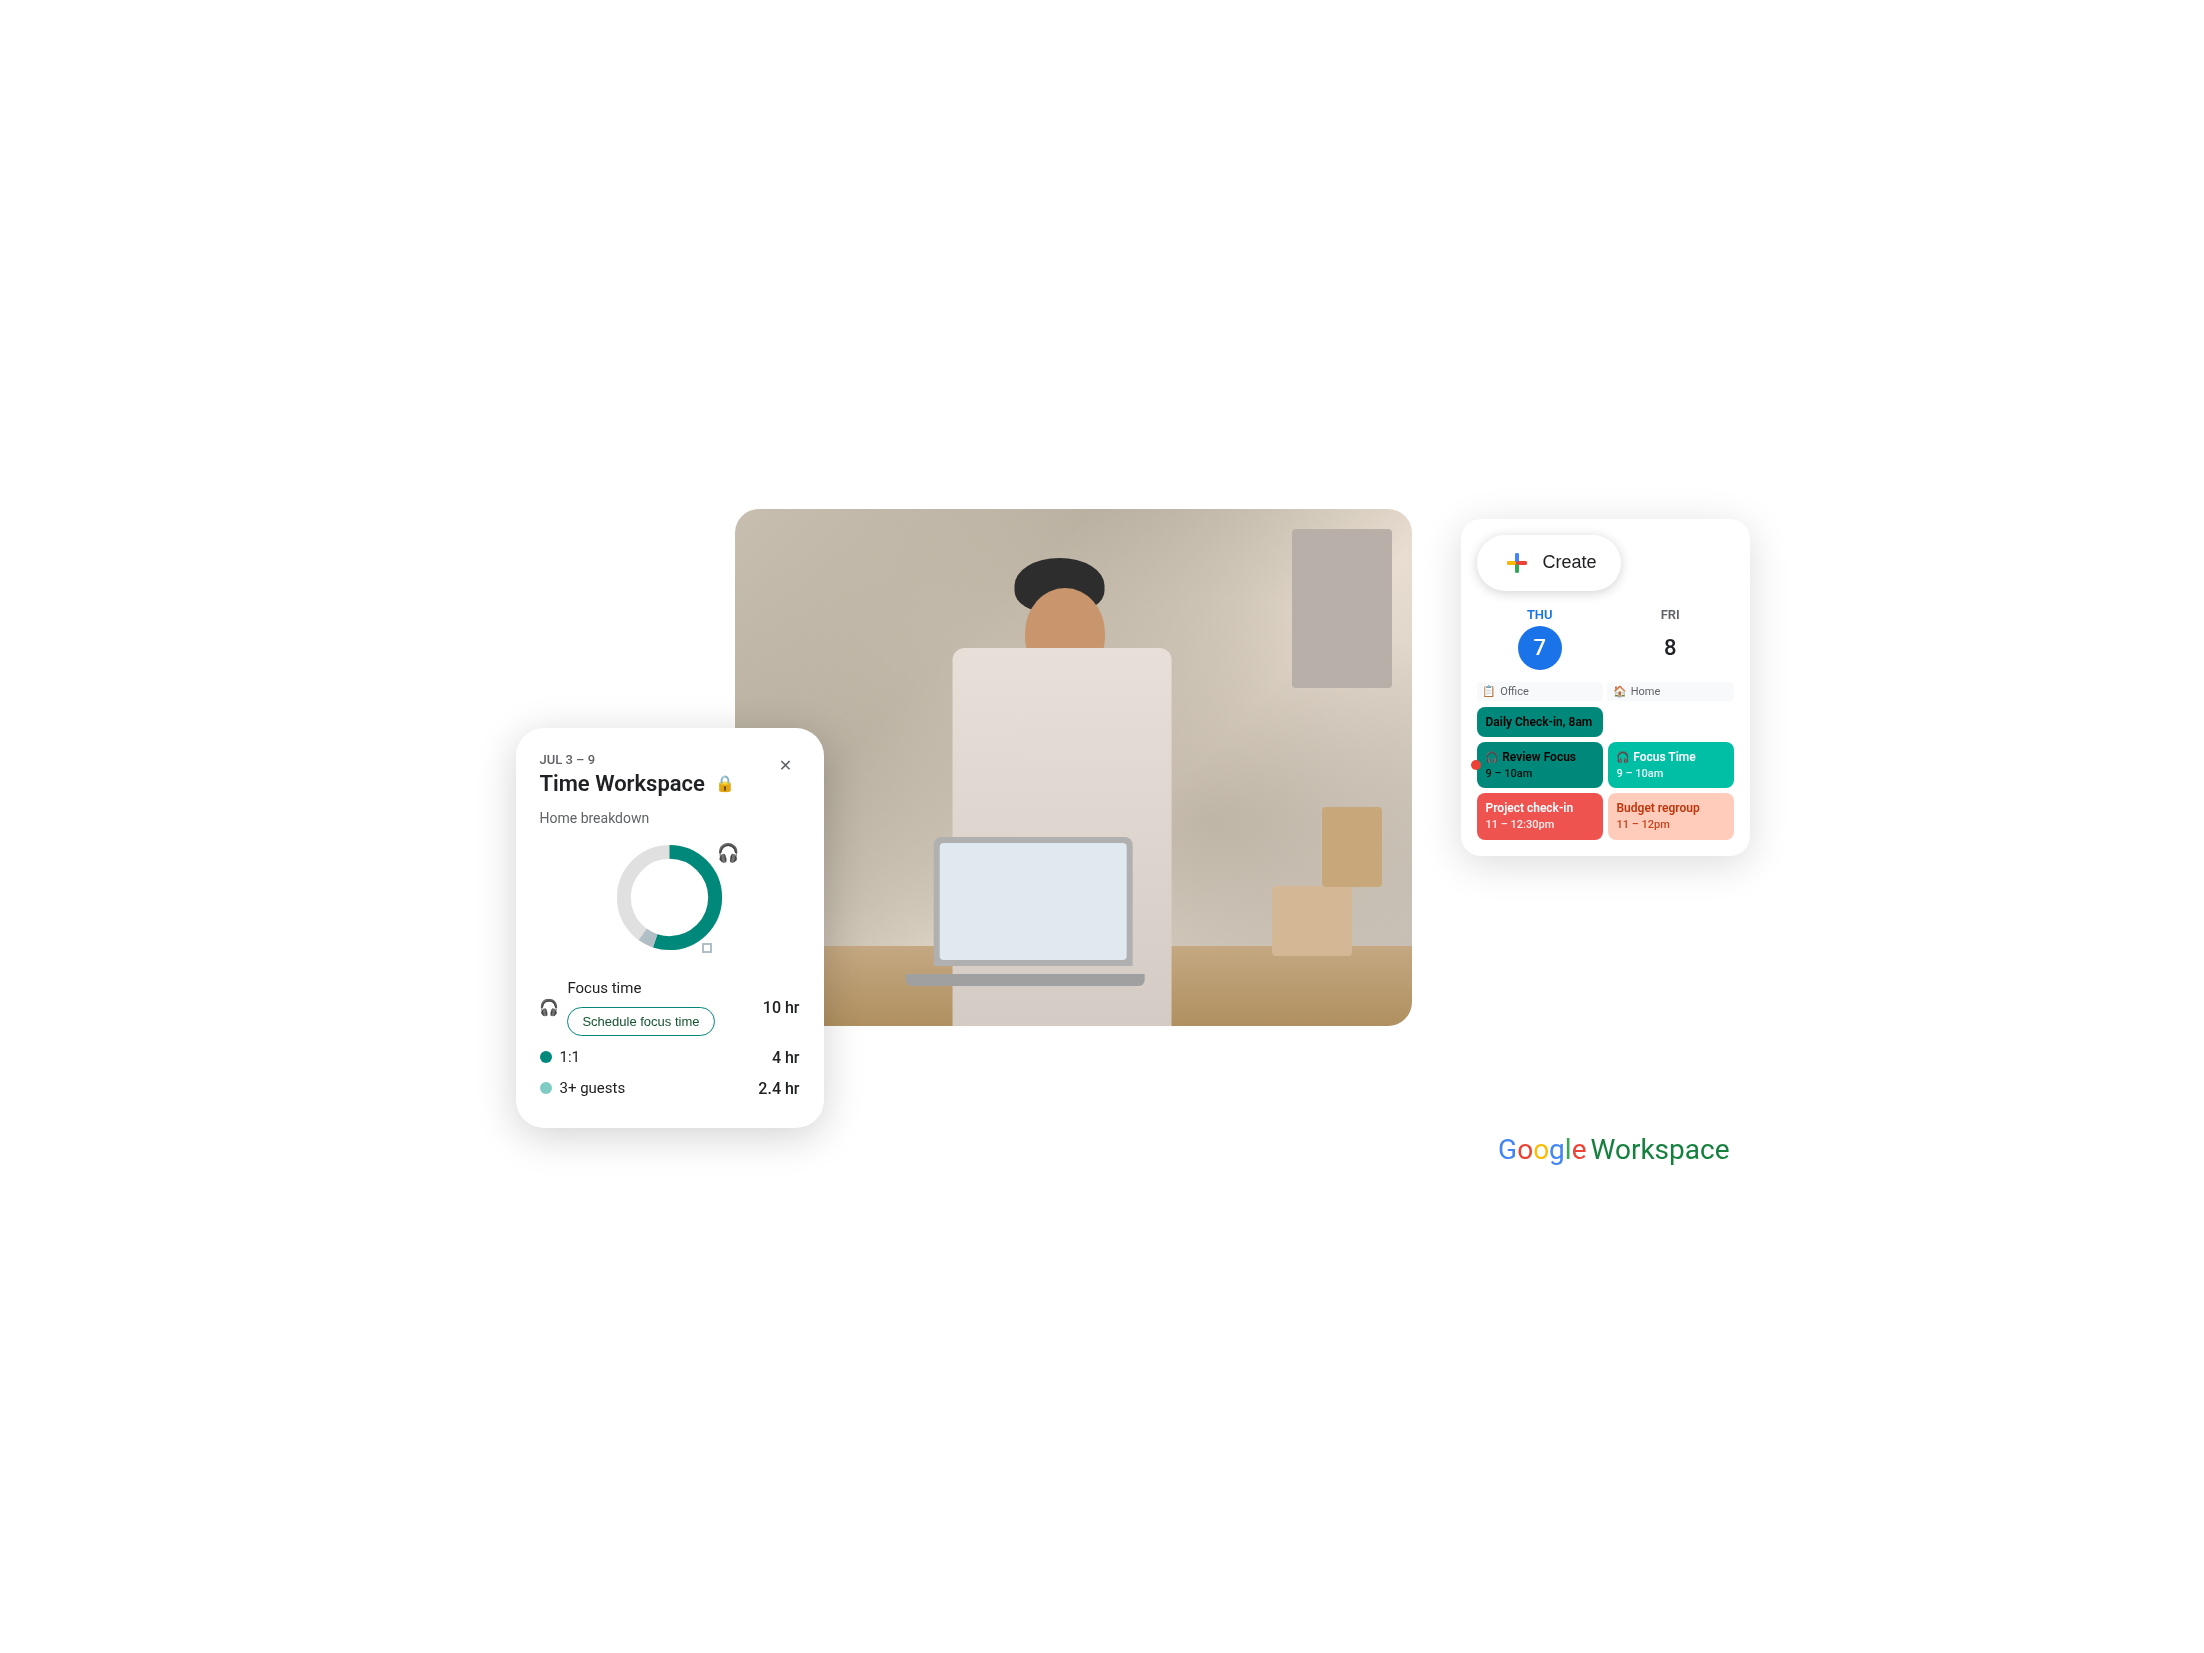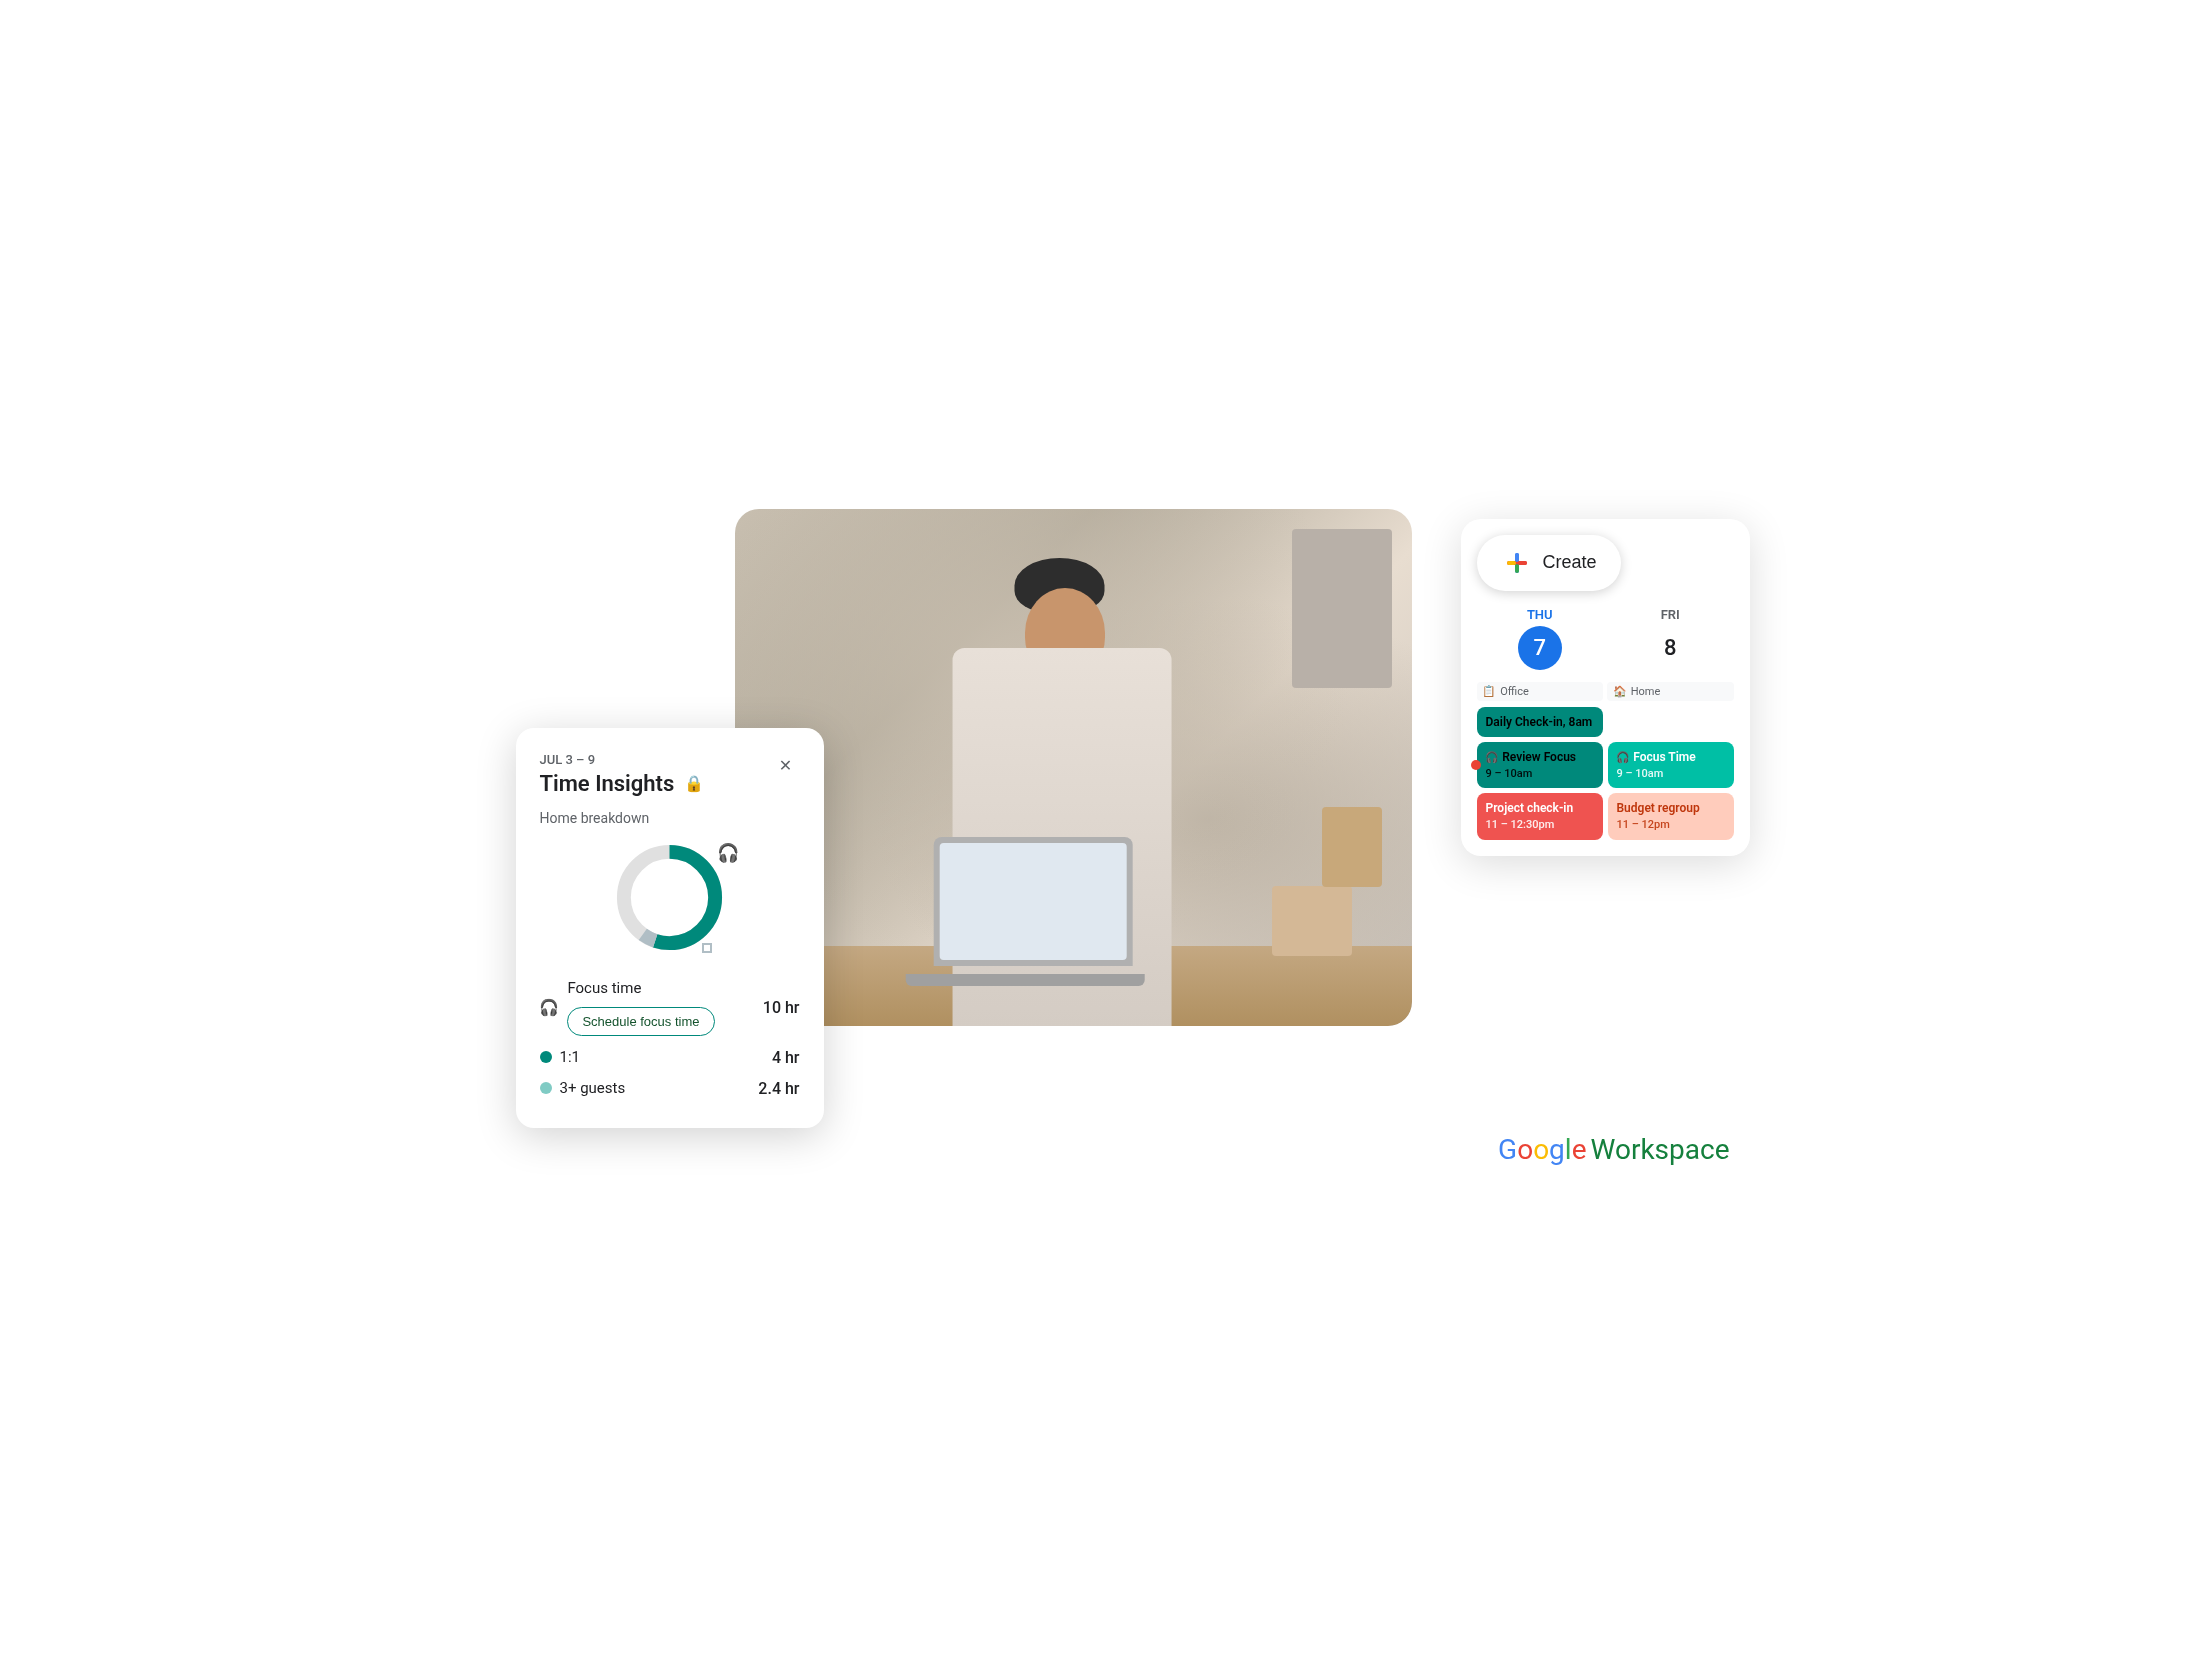"JUL 3 – 9" .time-insights-card { border-radius: 18px -> 28px }
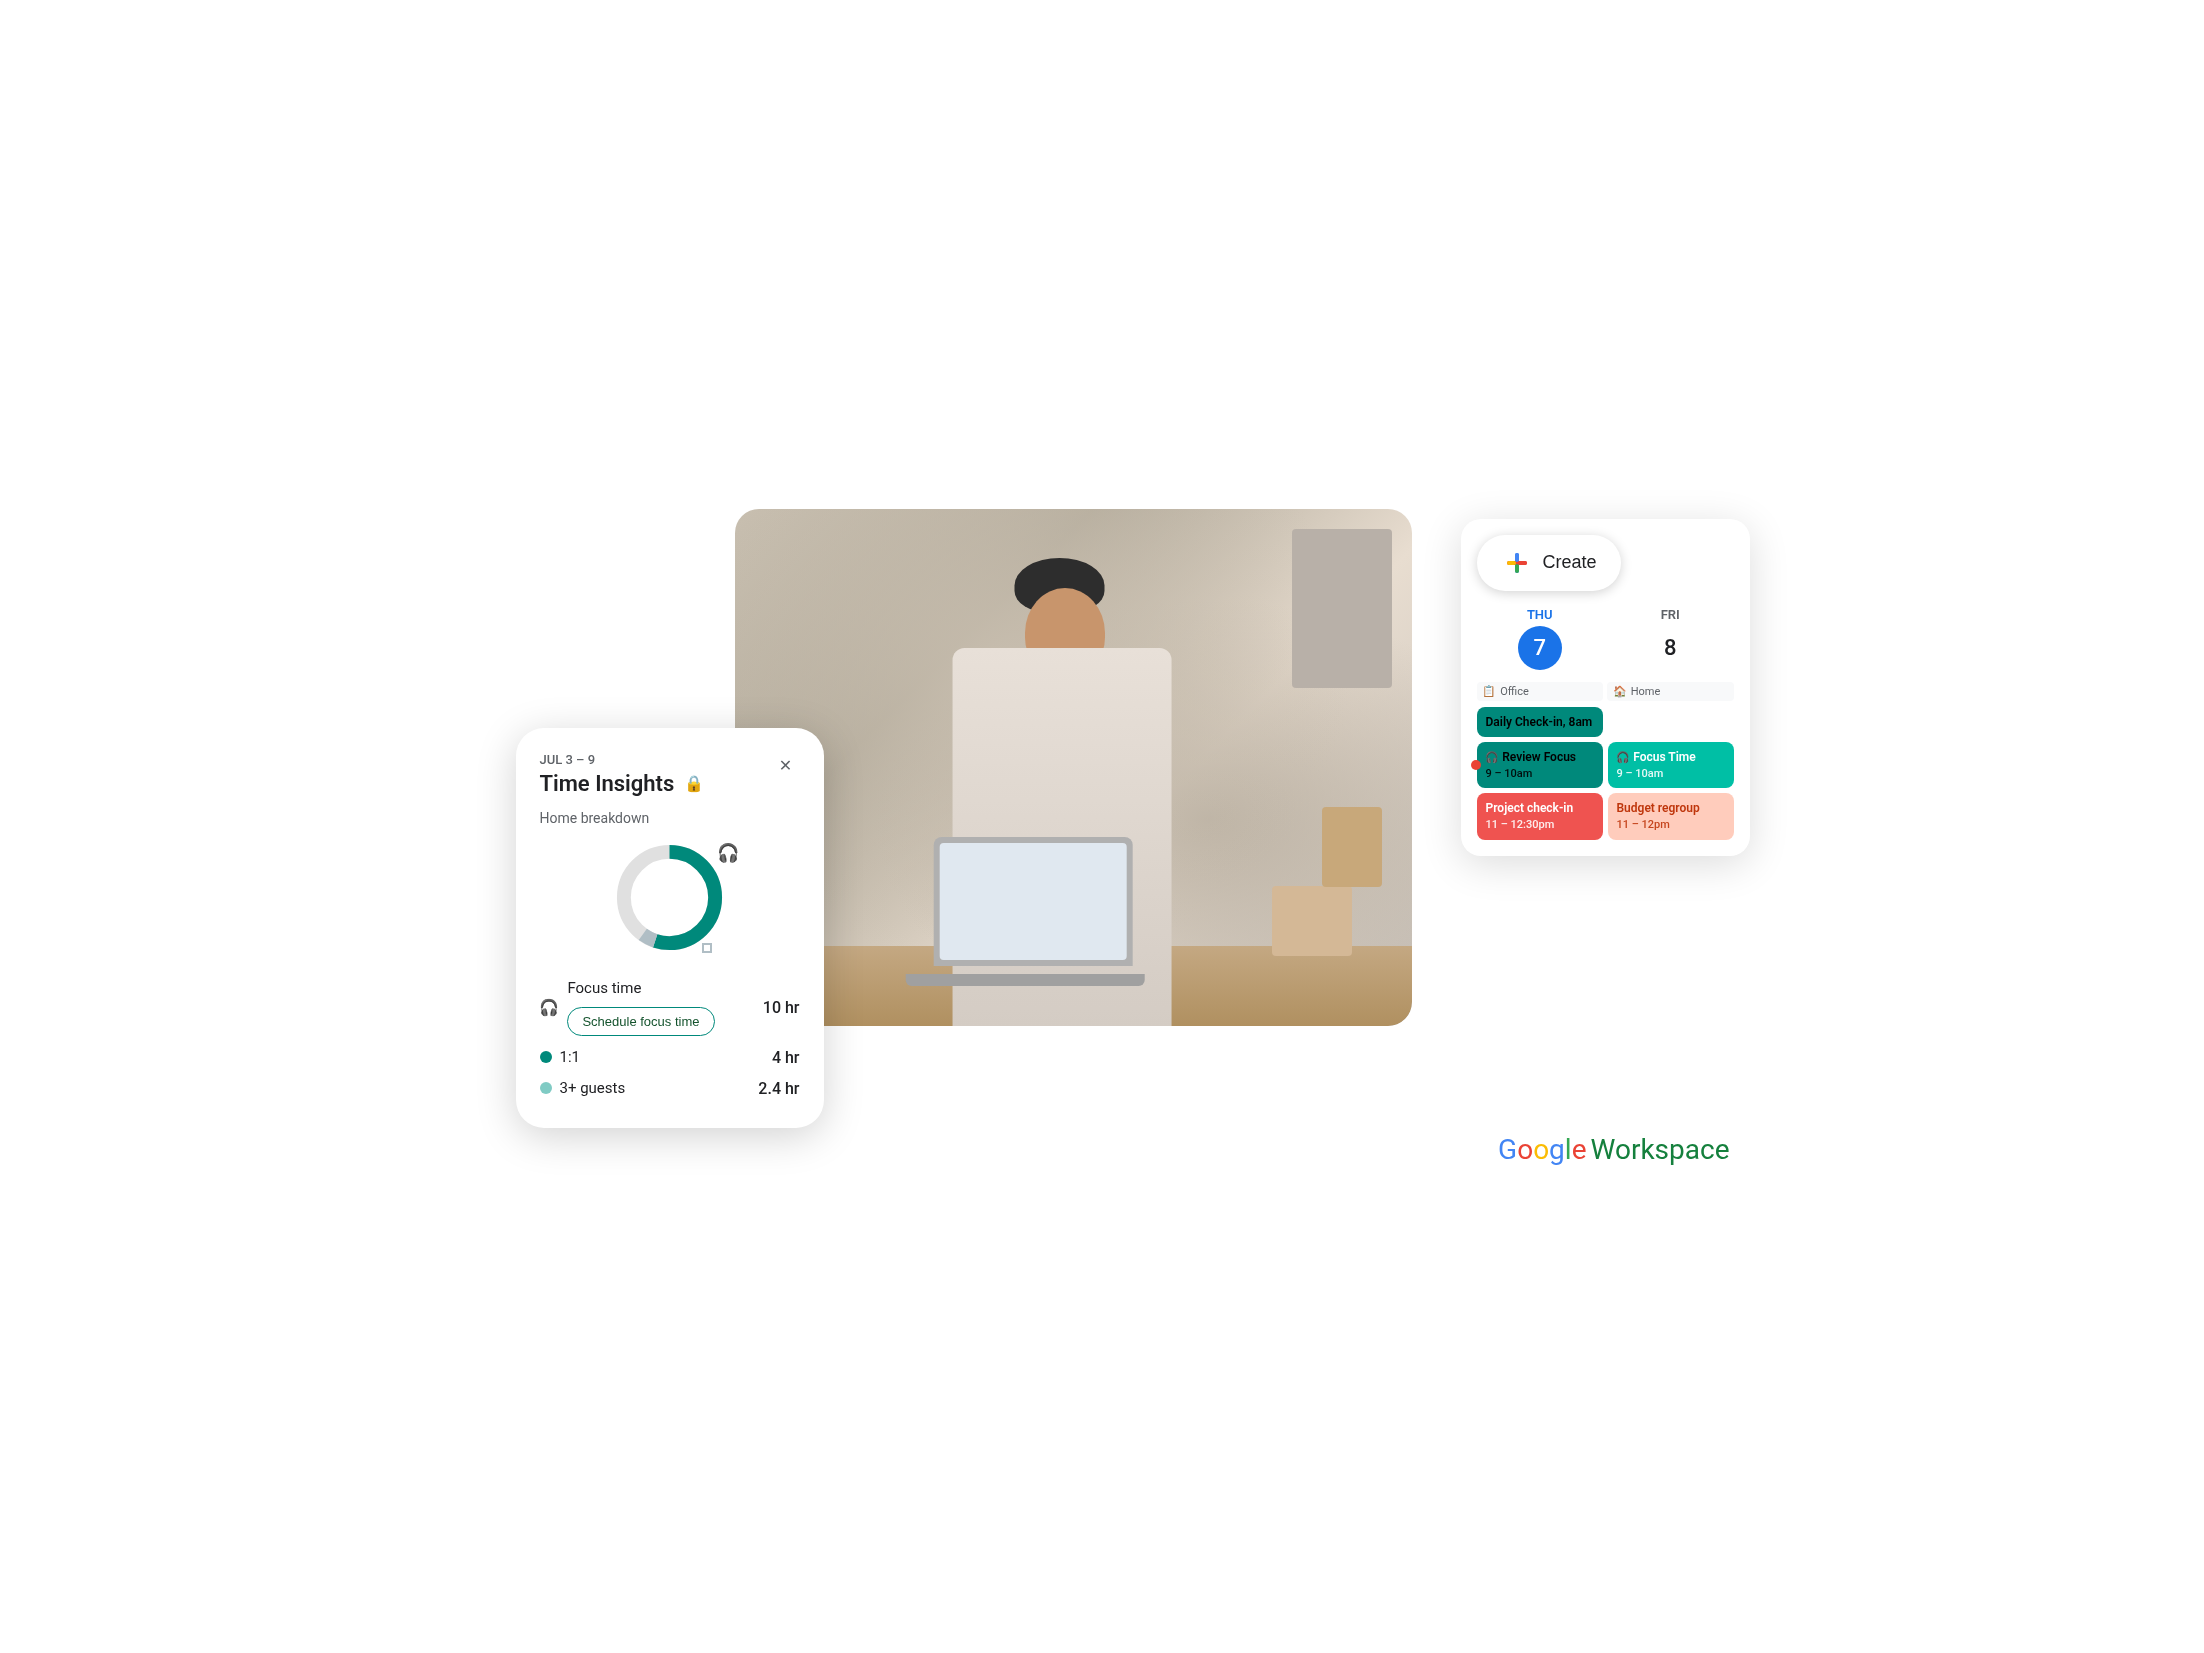"Time Insights" span.insights-title { text: Insights -> Workspace }
